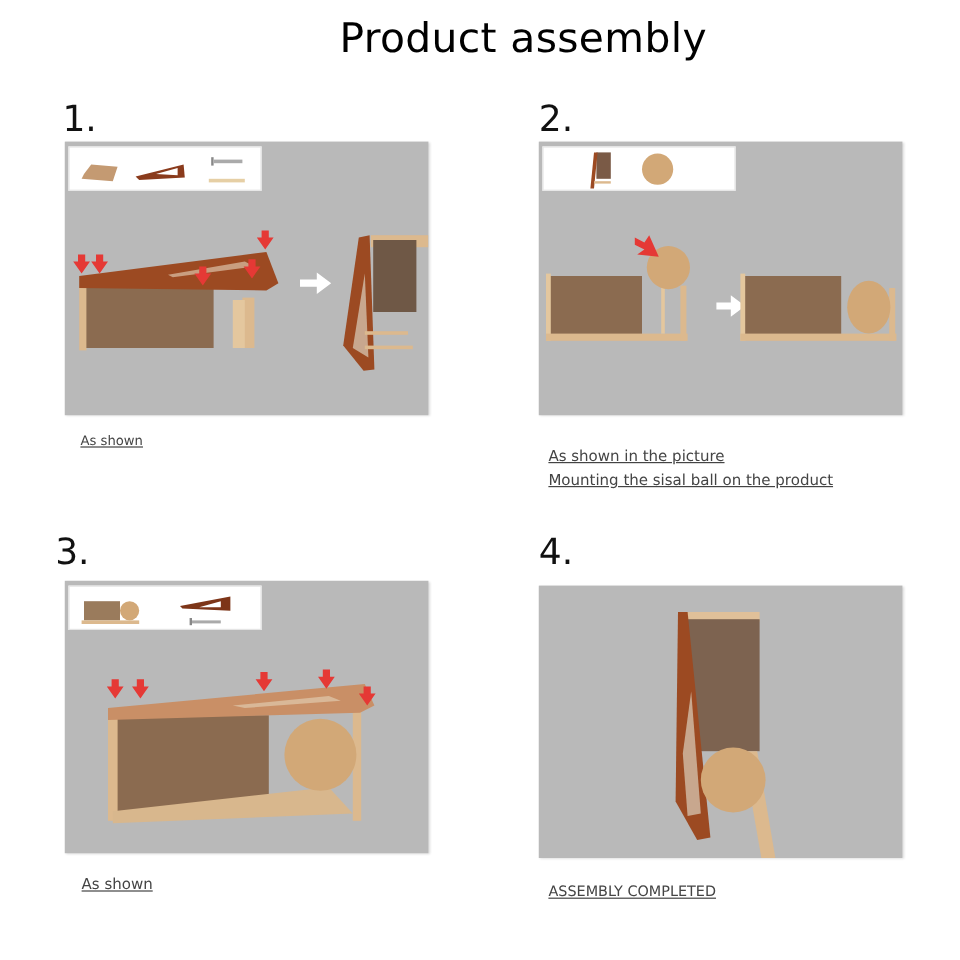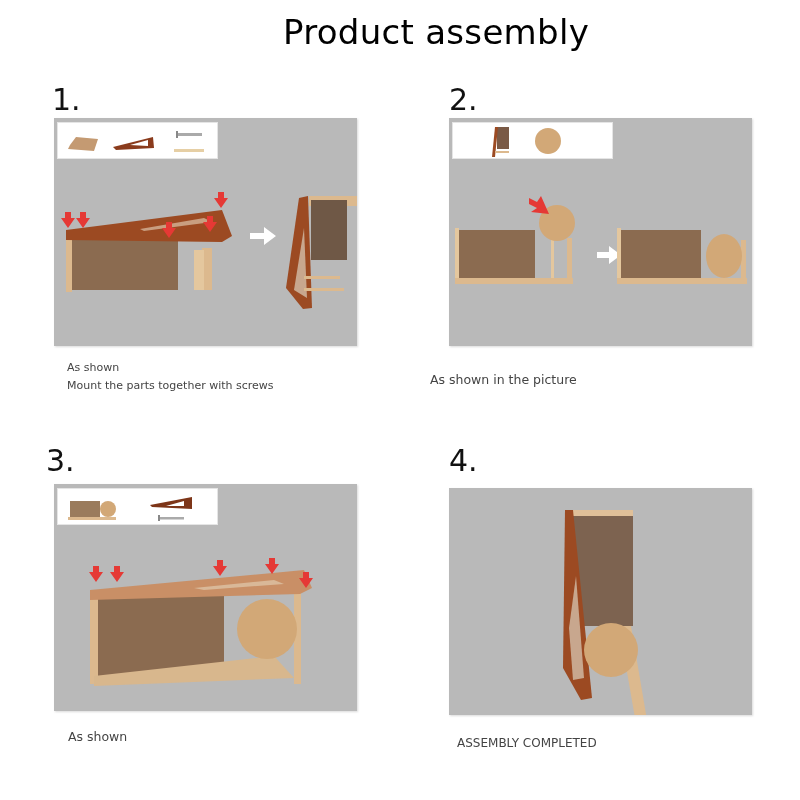"As shown" .caption div { text-decoration: none -> underline }
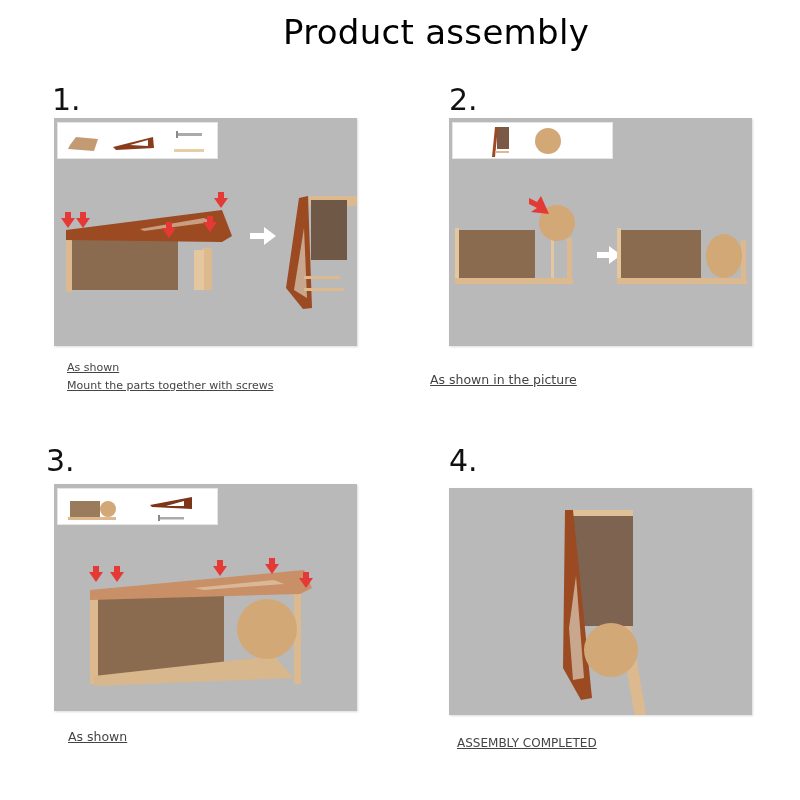"Mount the parts together with" div { html: <div>Mount the parts together with screws</div> -> none }
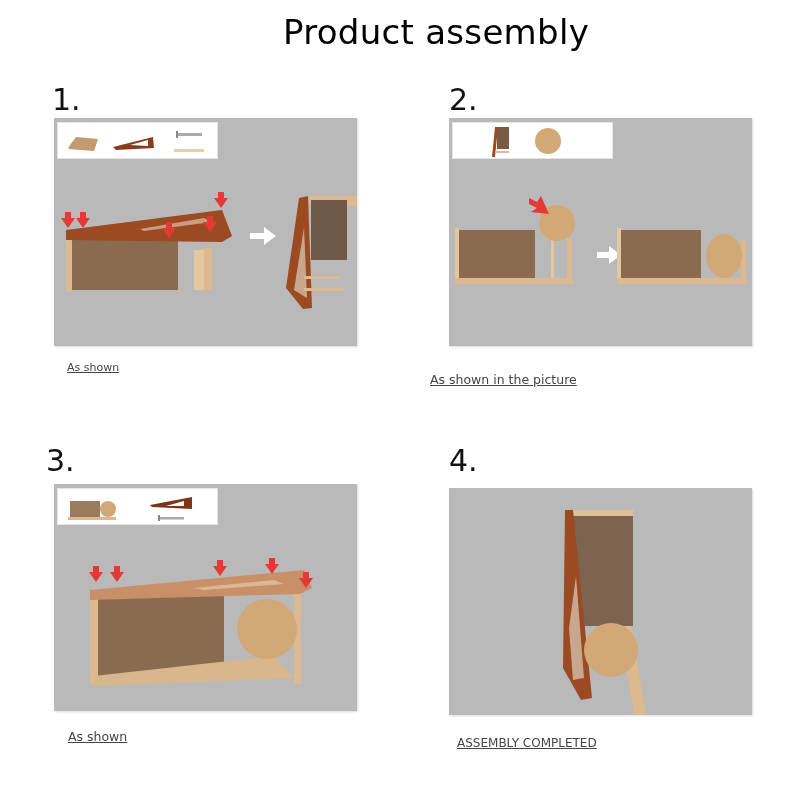"As shown in the picture" div.caption { left: 430px -> 457px }
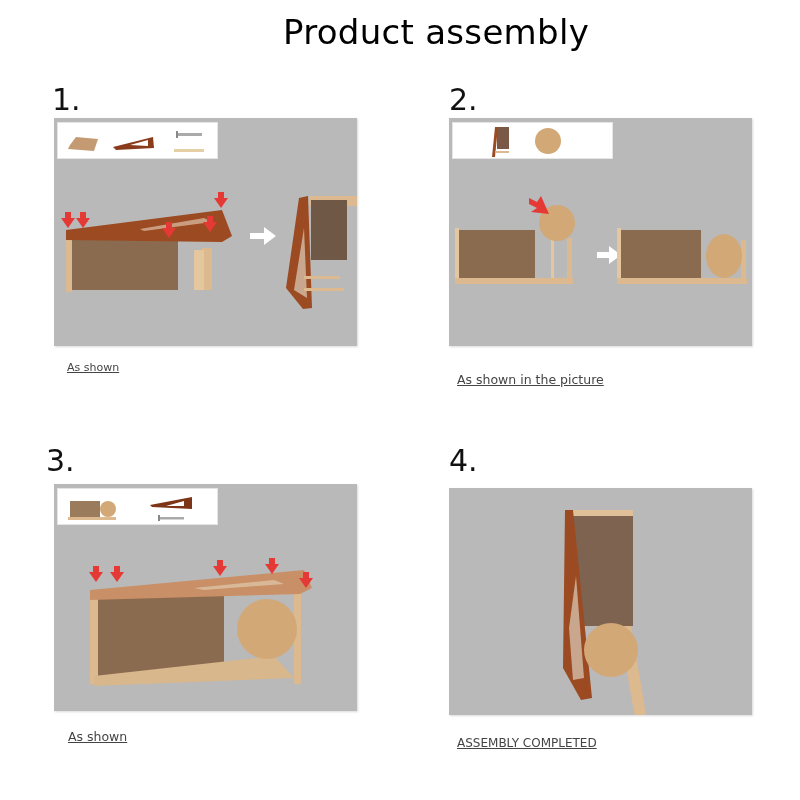"Mounting the sisal ball on" div { html: none -> <div>Mounting the sisal ball on the product</div> }
